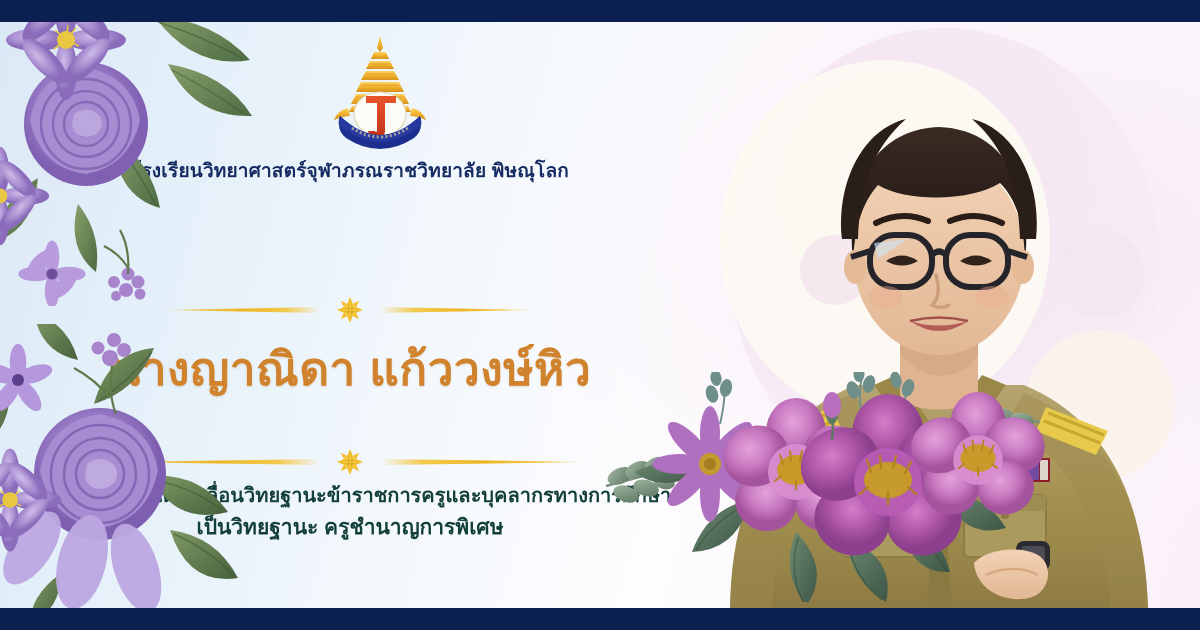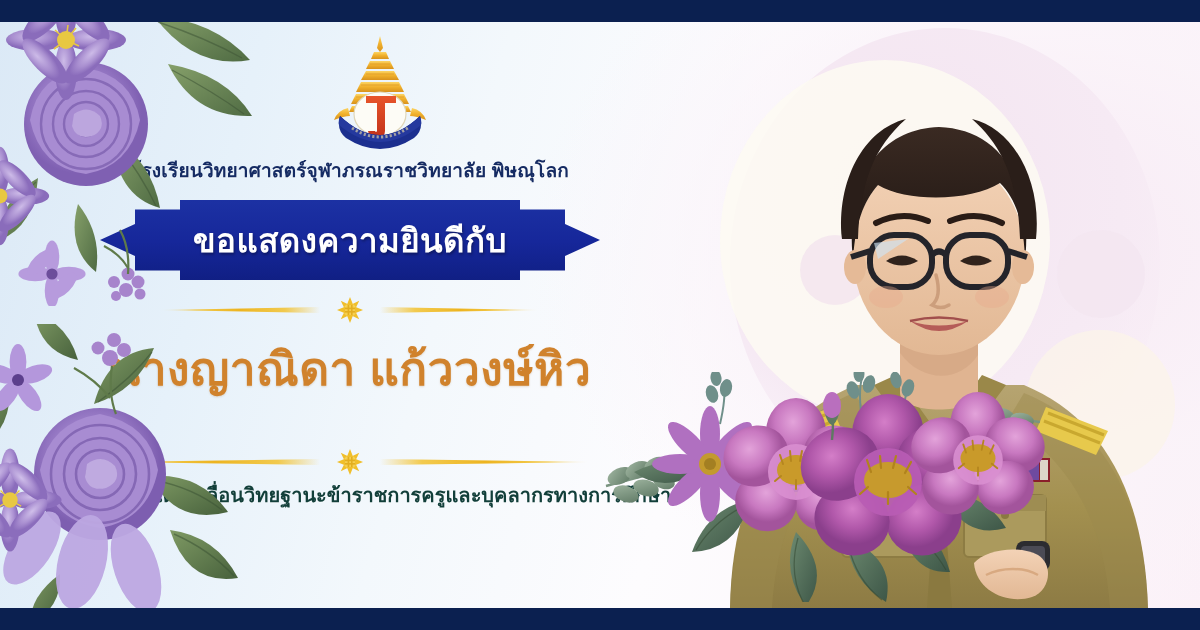"ขอแสดงความยินดีกับ" div { html: <div> <div></div> <div>ขอแสดงความยินดีกับ</div> </div> -> none }
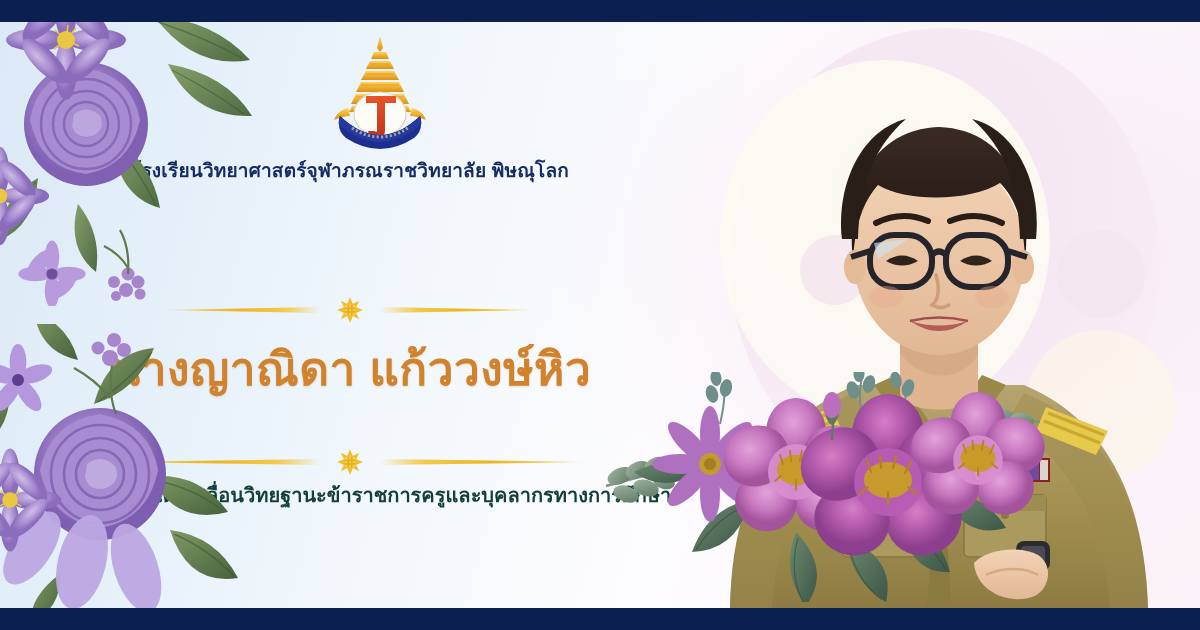"เป็นวิทยฐานะ ครูชำนาญการพิเศษ" div.occasion-line { html: none -> <div>เป็นวิทยฐานะ ครูชำนาญการพิเศษ</div> }
